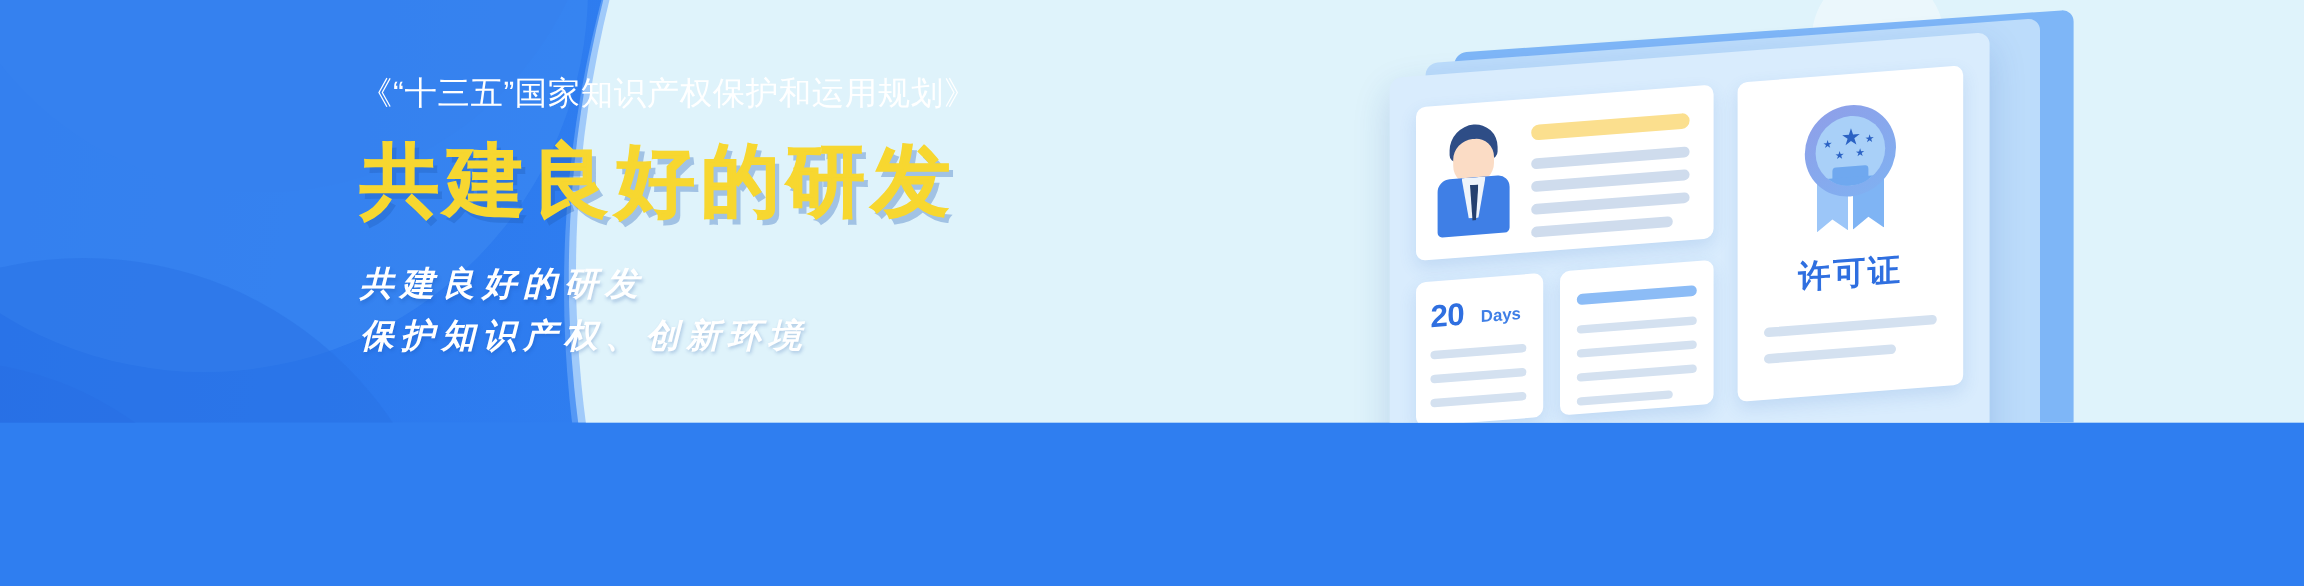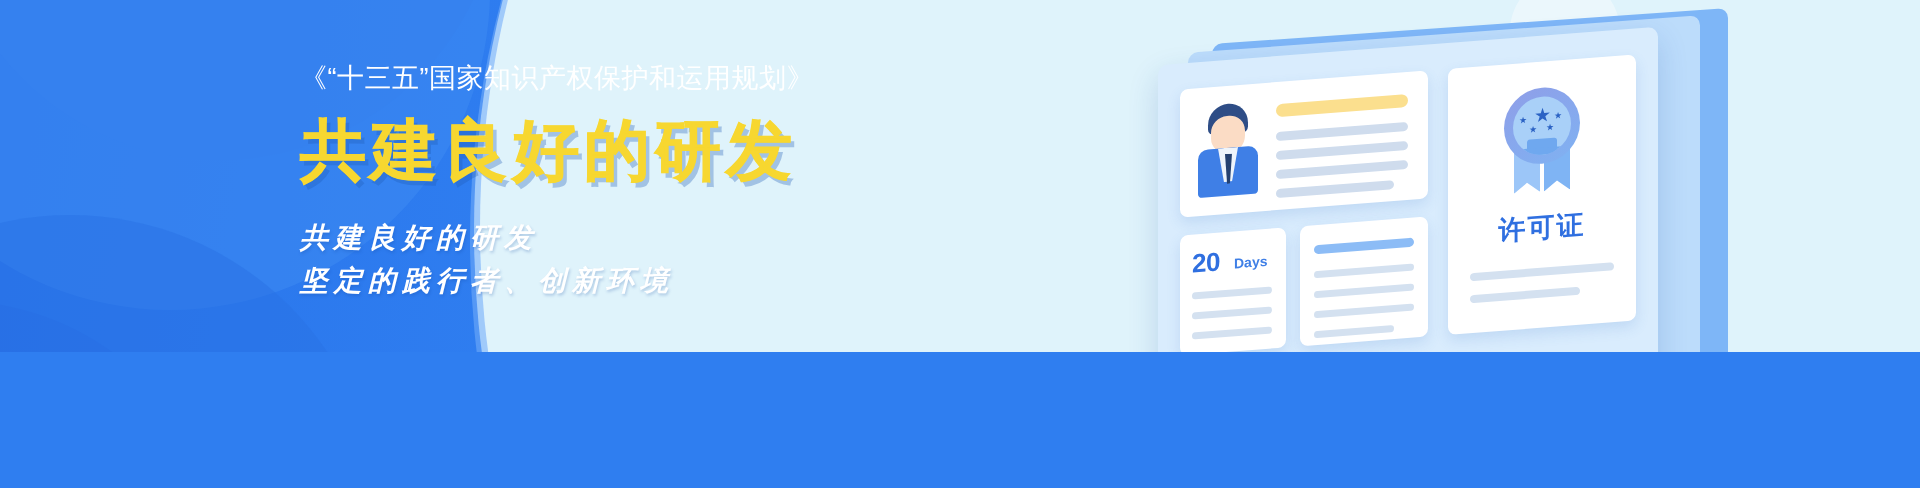"坚定的践行者、创新环境" div.sub-line { text: 坚定的践行者 -> 保护知识产权 }
